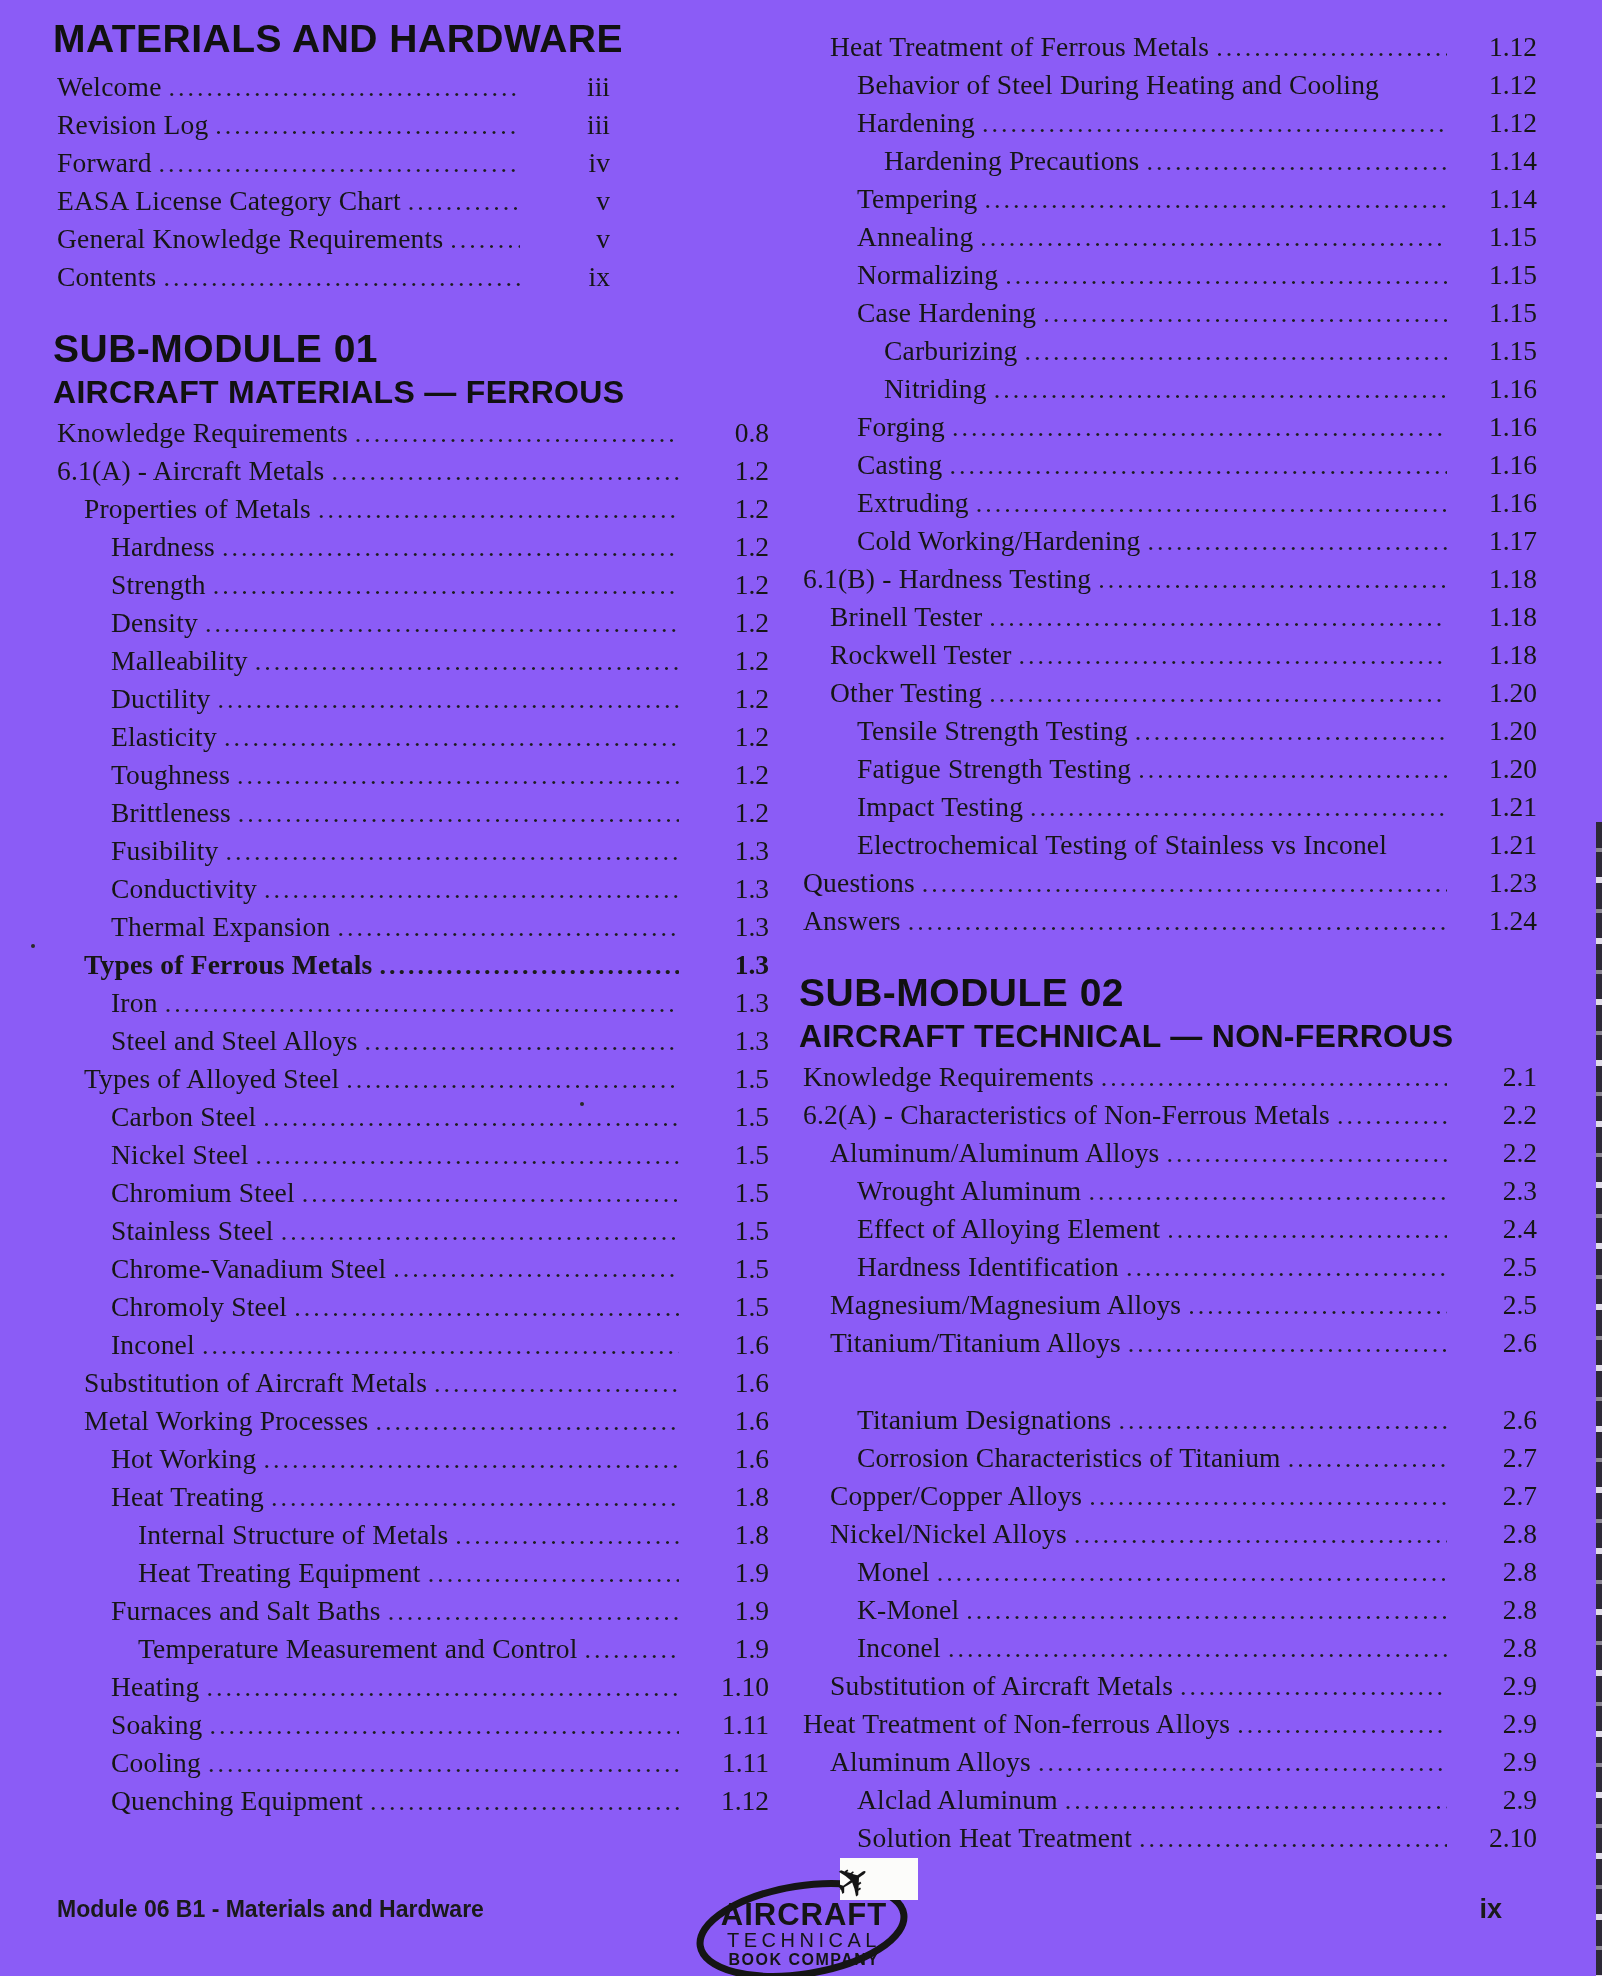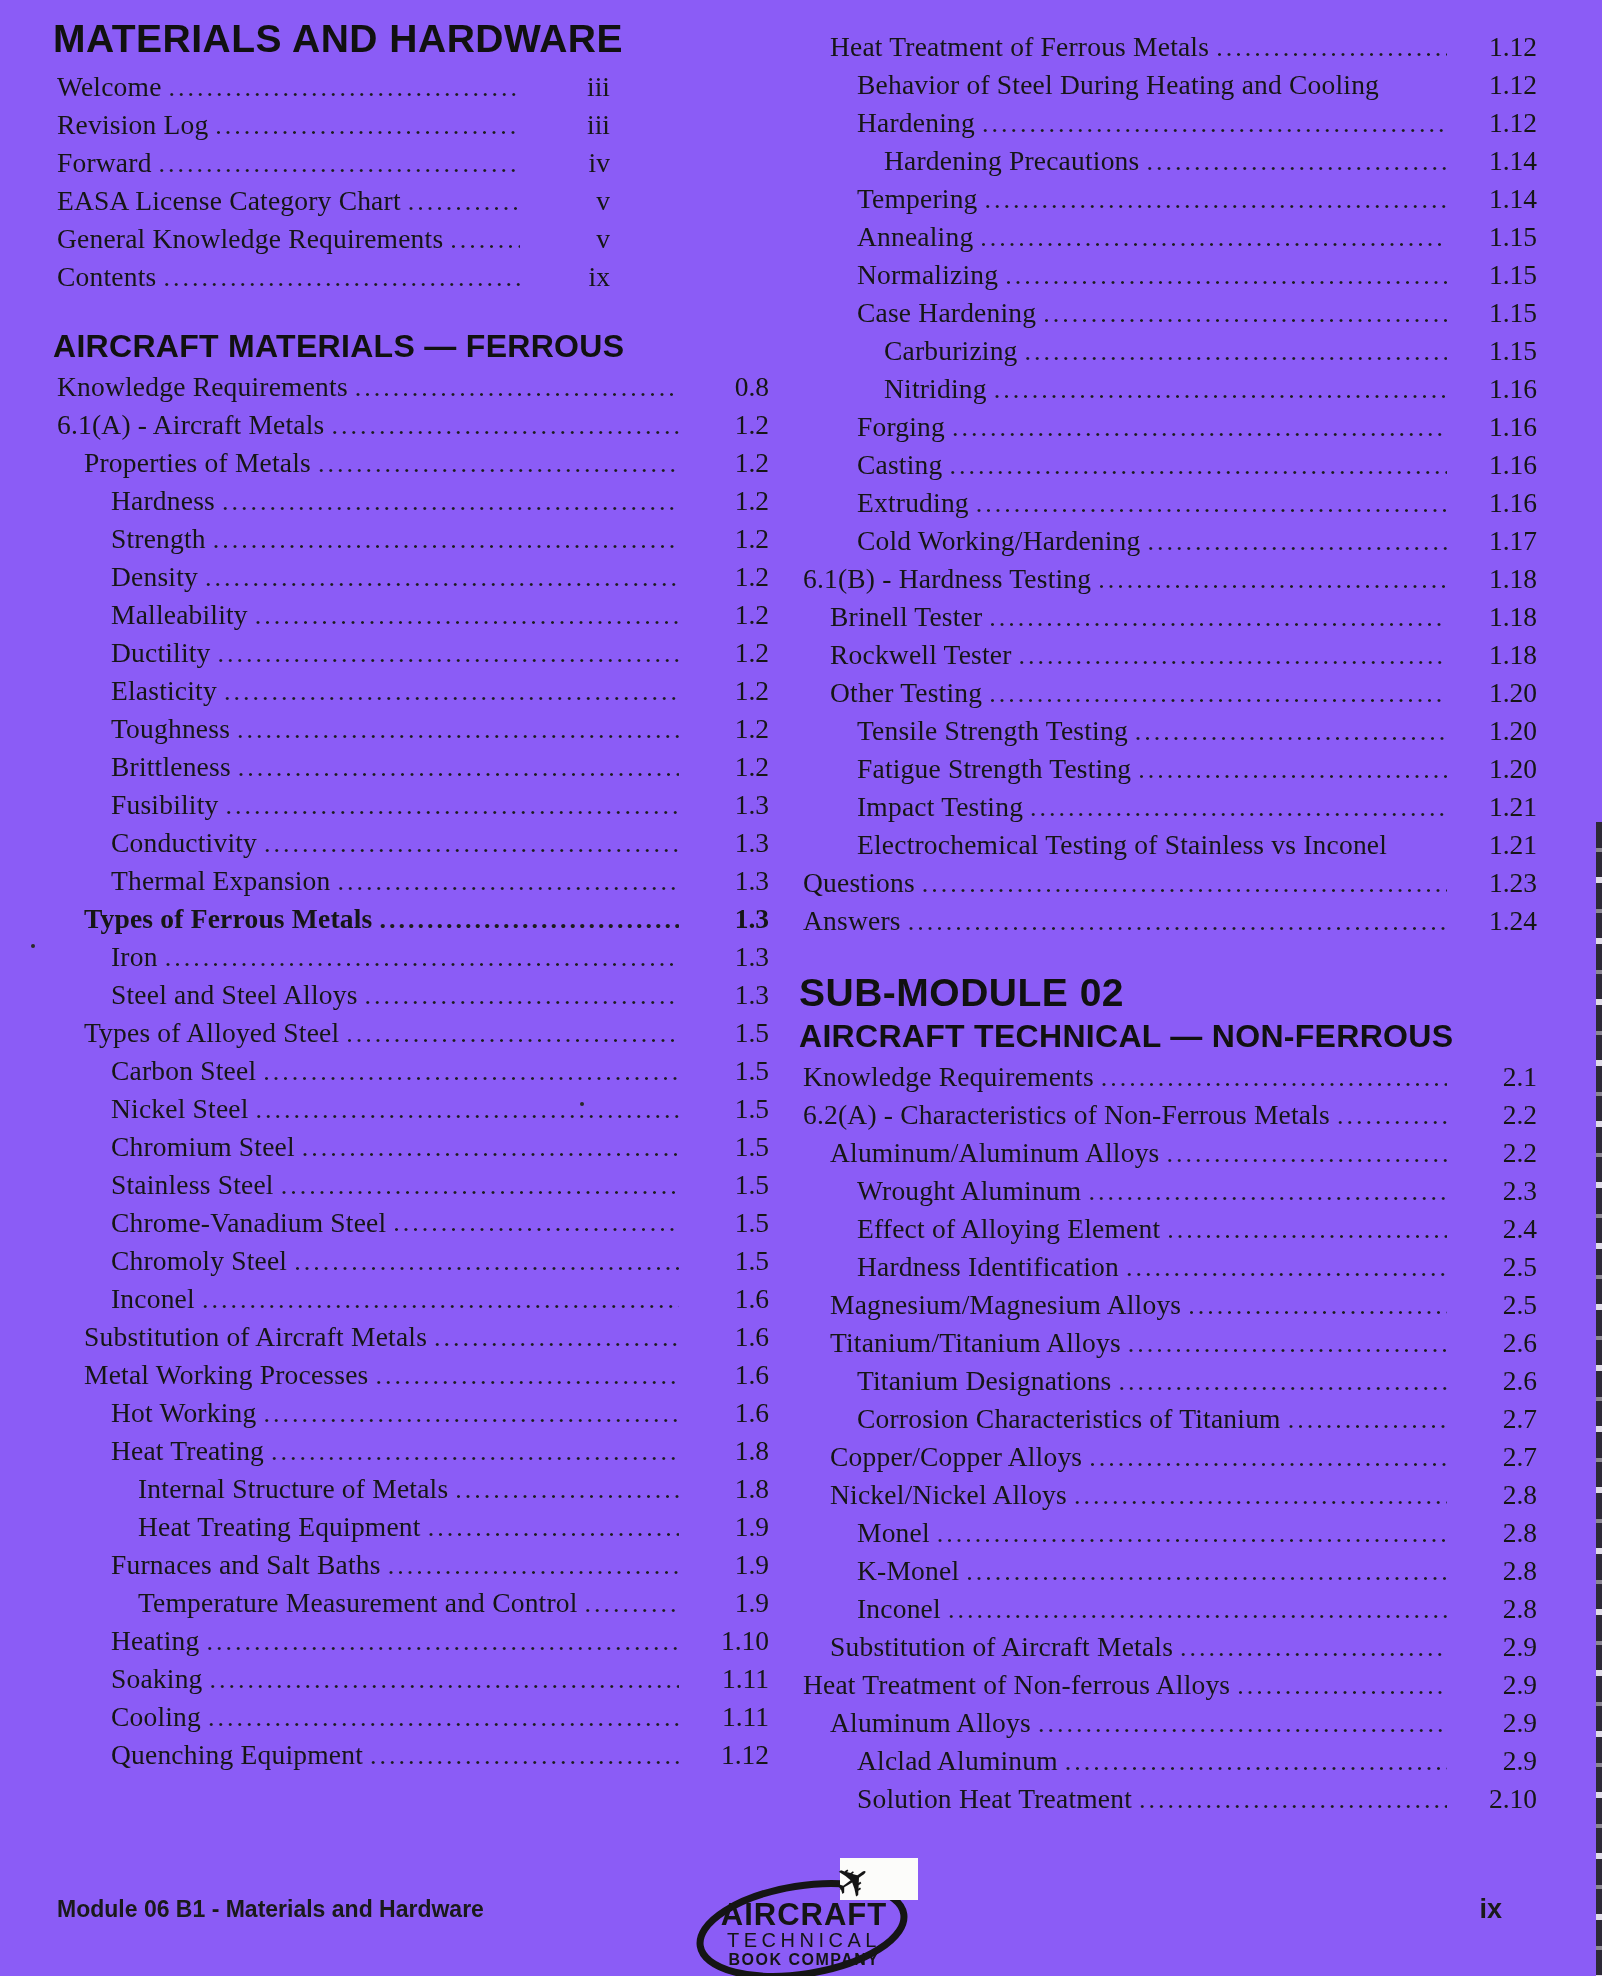"SUB-MODULE 01" div.mh1 { html: none -> <div>SUB-MODULE 01</div> }
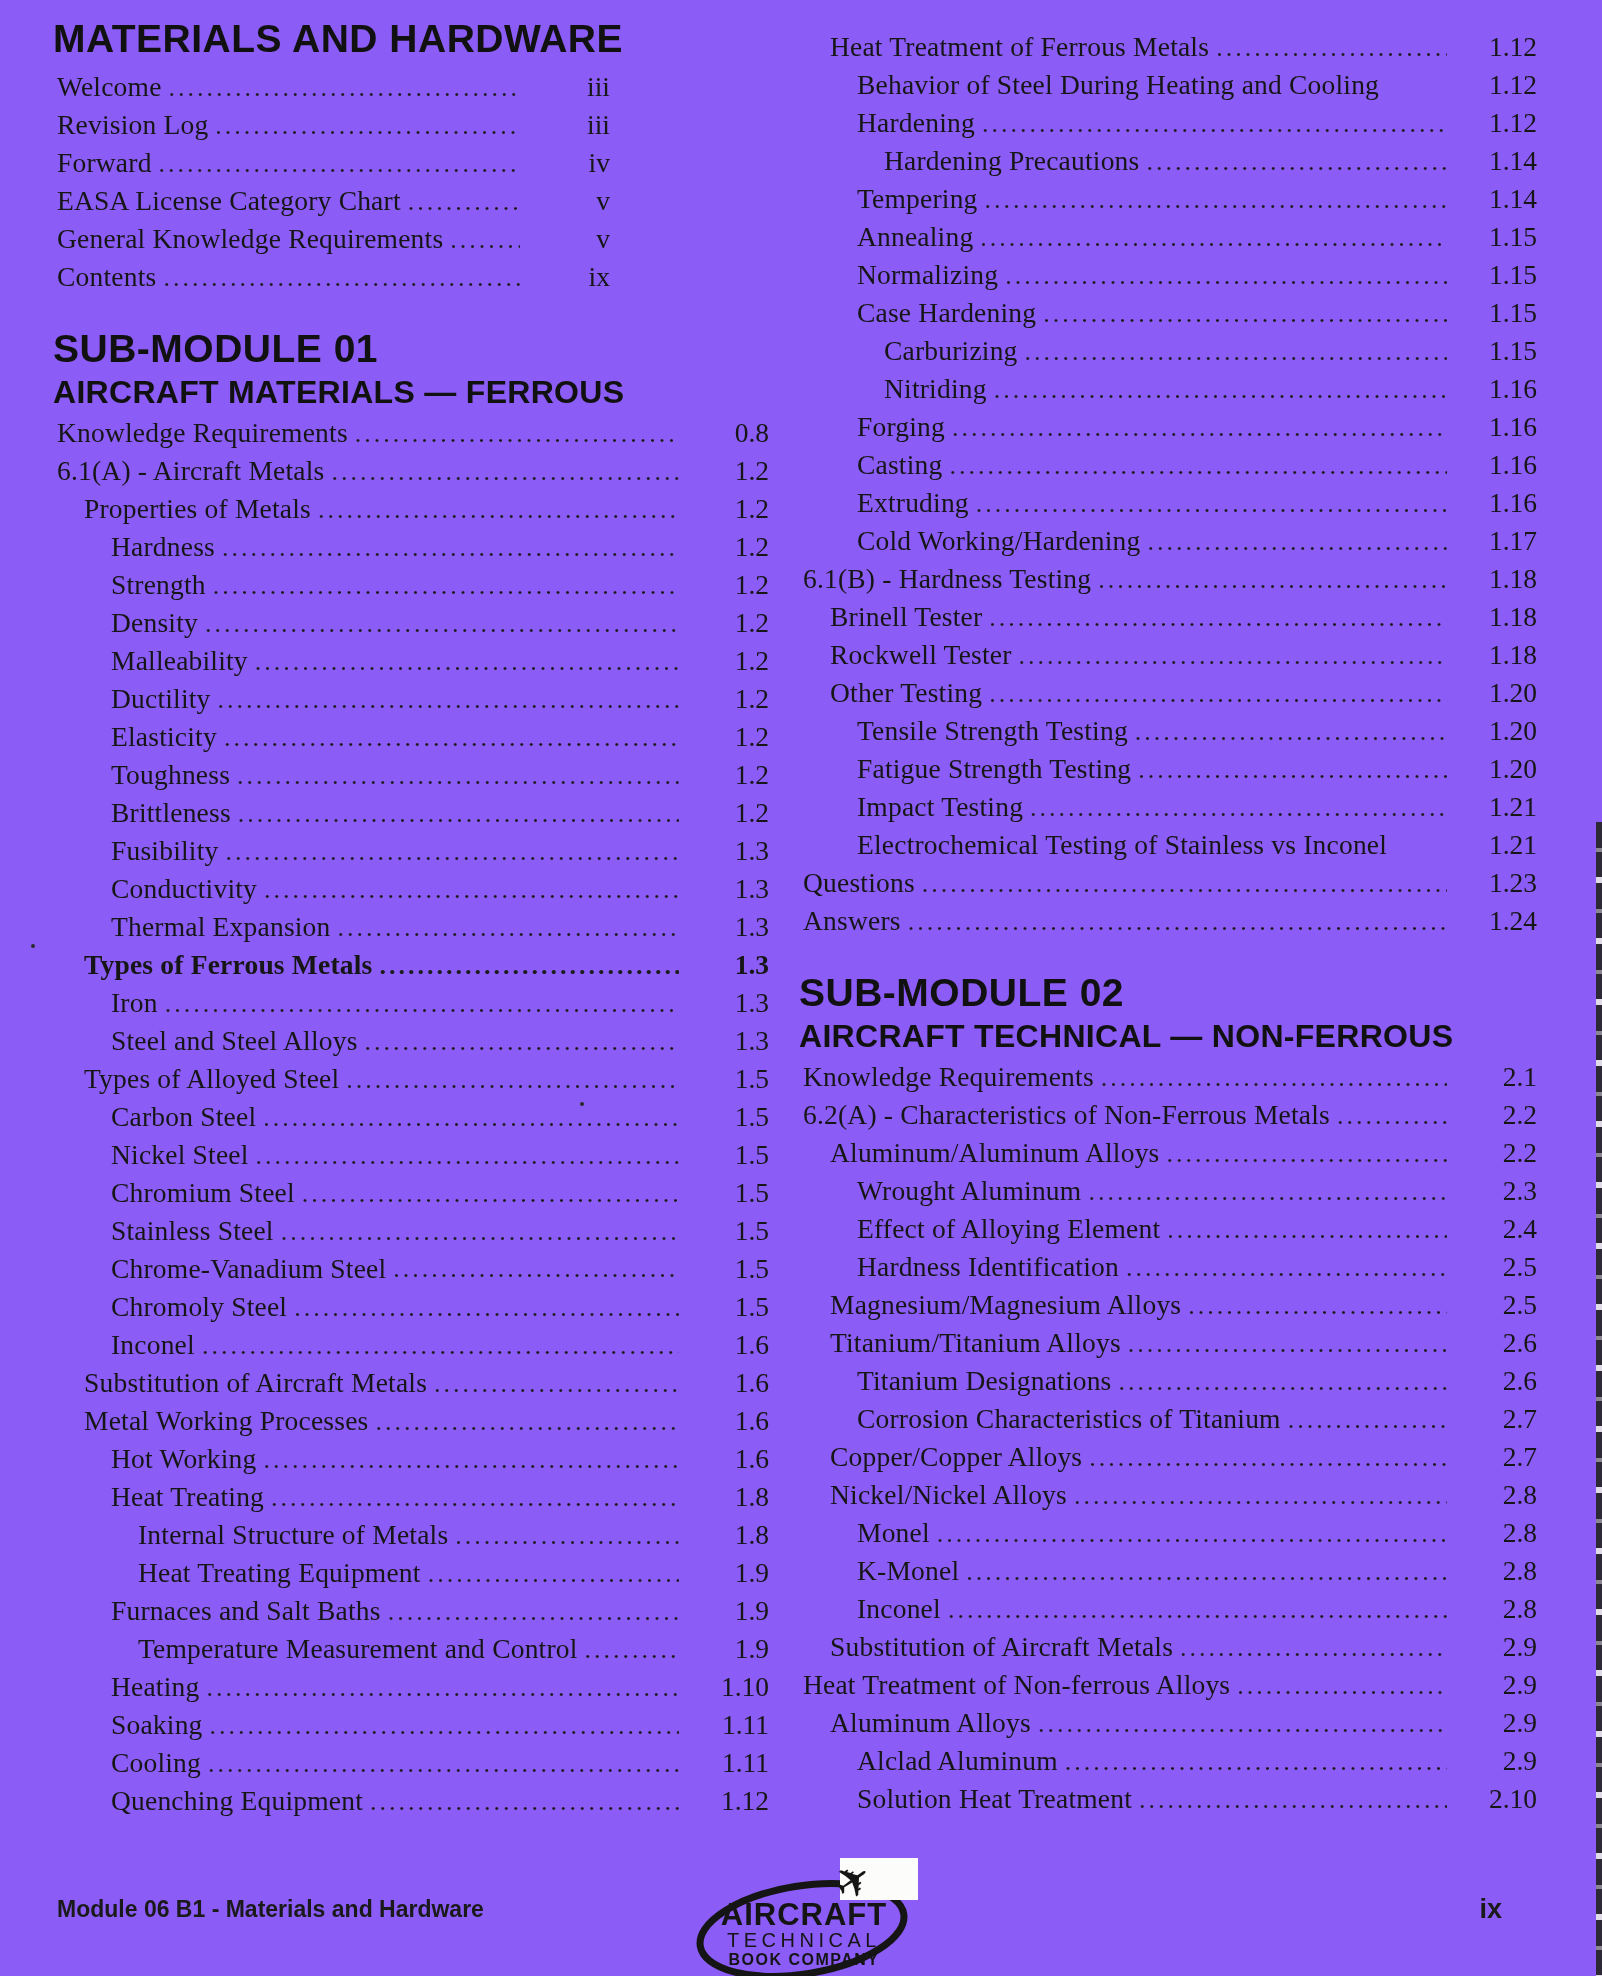"Titanium Designations" div.row { margin-top: none -> 39px }
